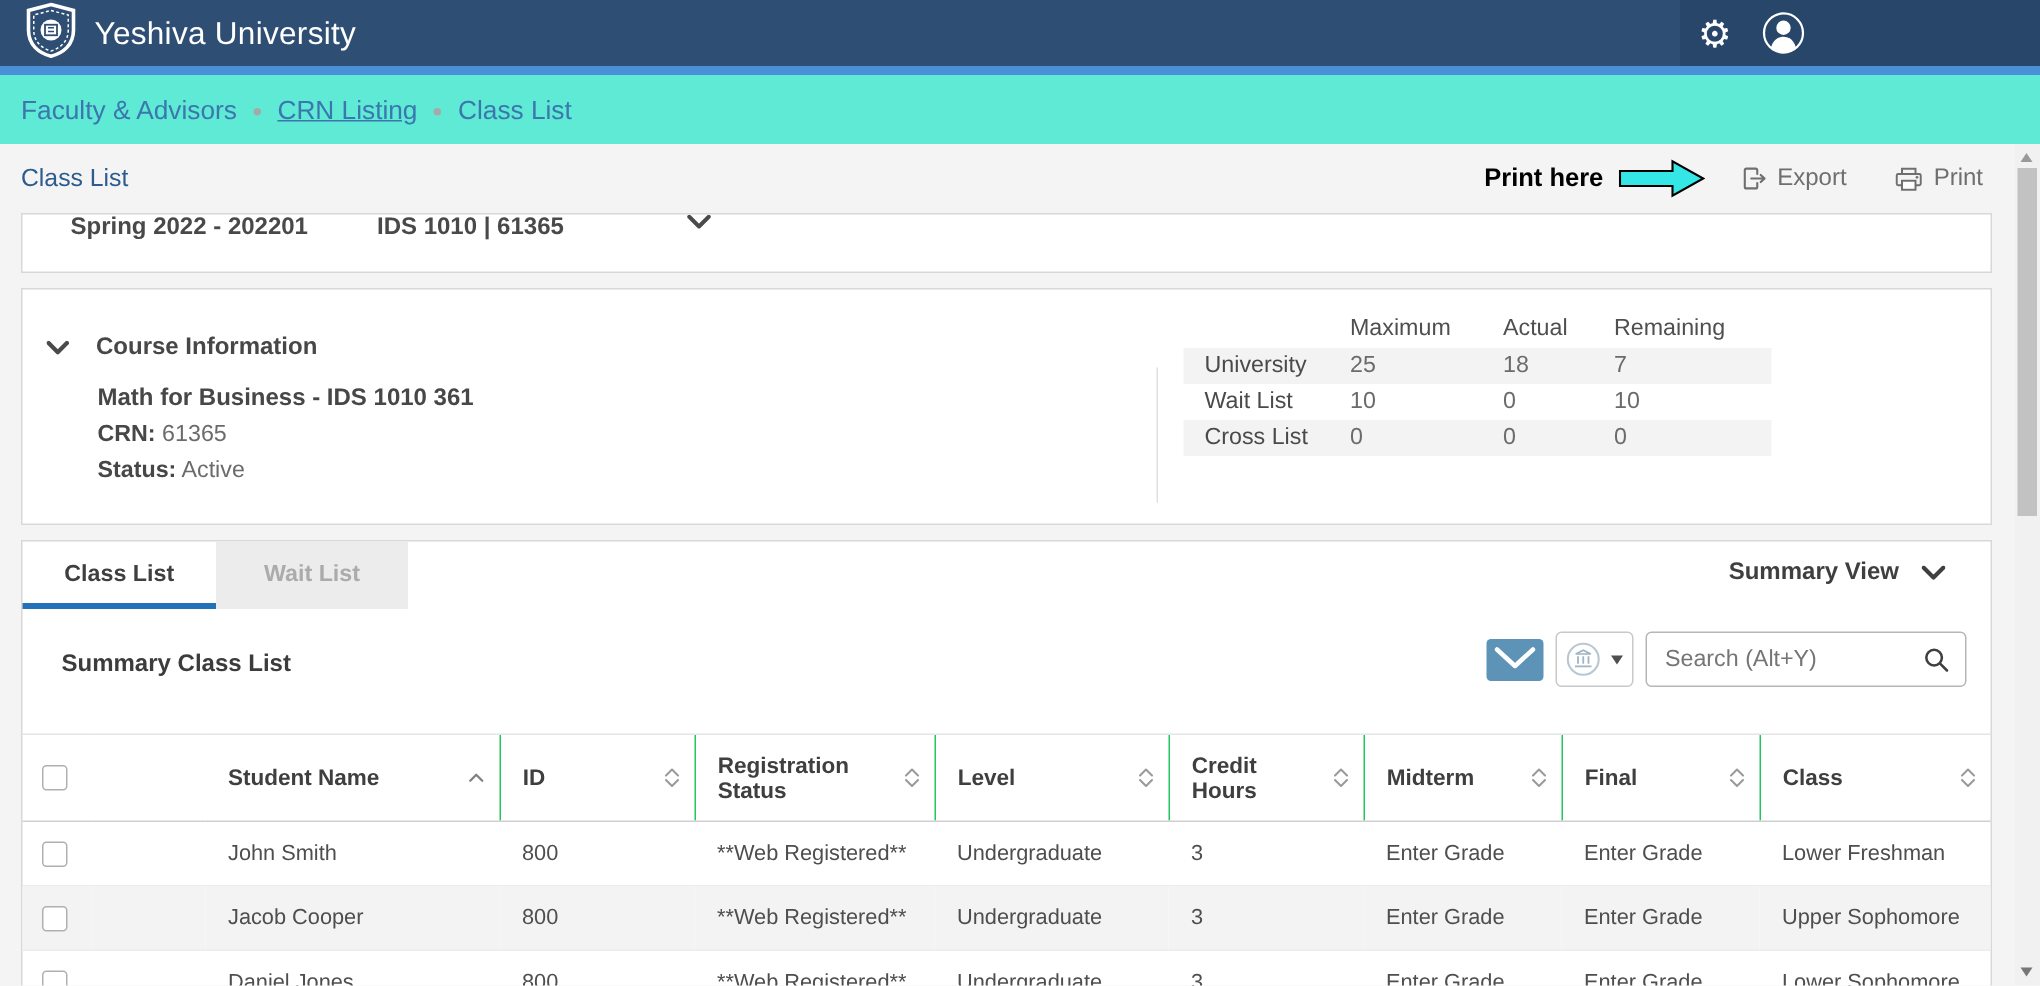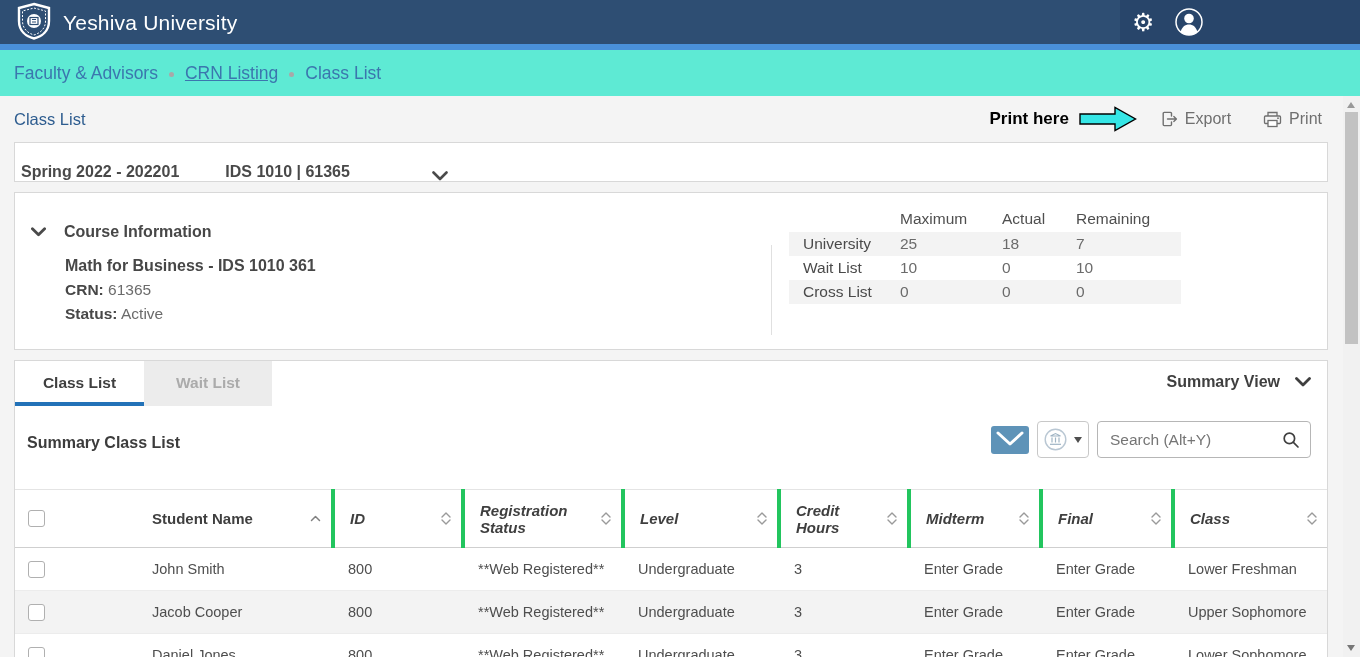"Spring 2022 - 202201" .term-card { align-items: flex-end -> flex-start; padding-left: 6px -> 32px }
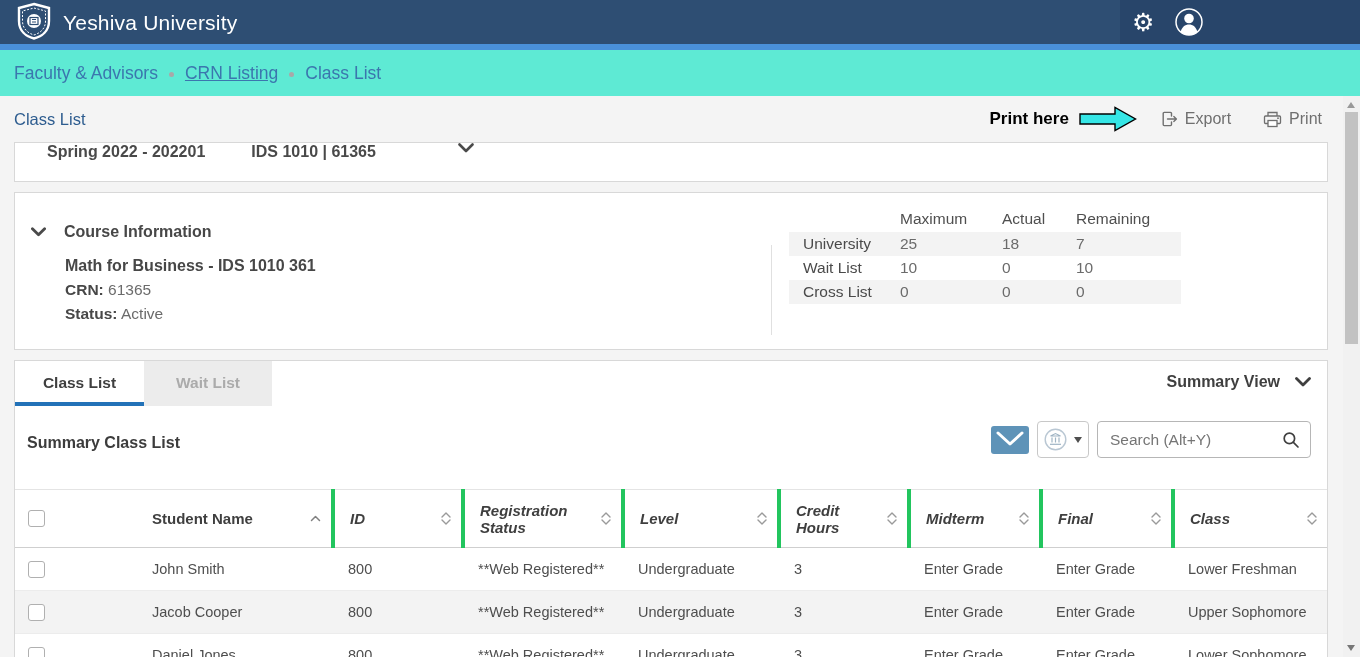"Summary View" .view-selector { right: 16px -> 30px }
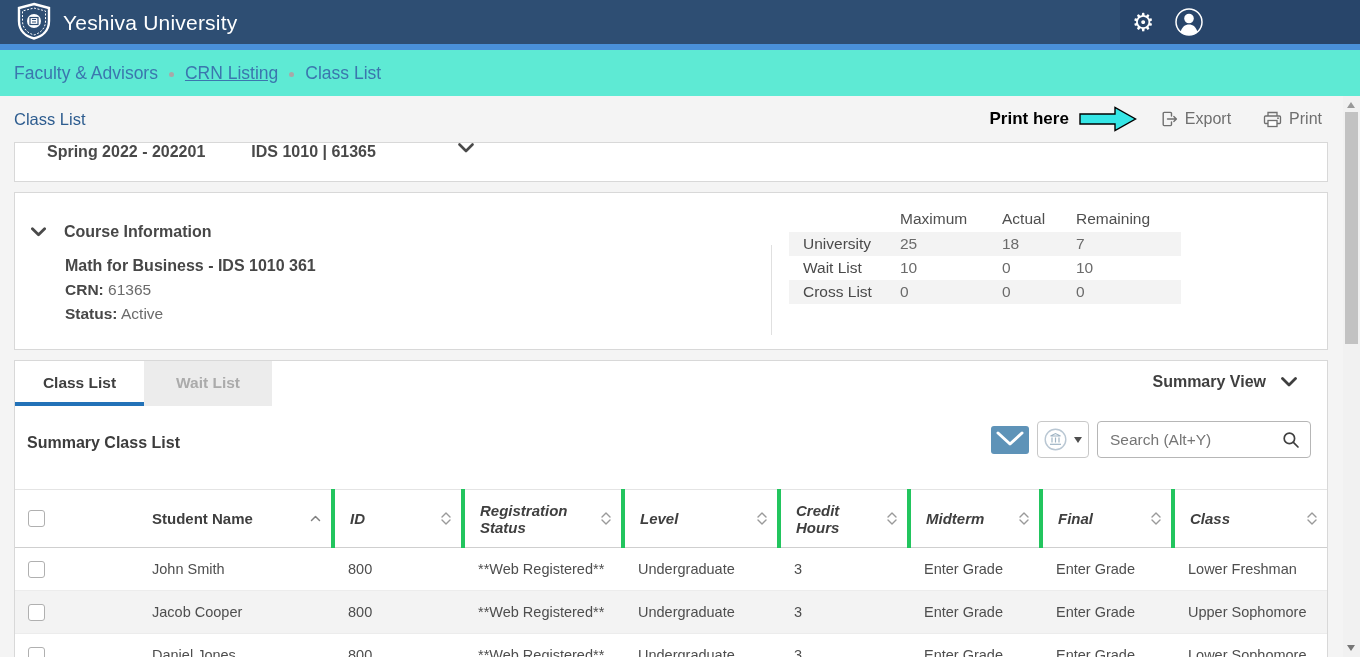"Summary Class List" .list-heading { left: 12px -> 26px }
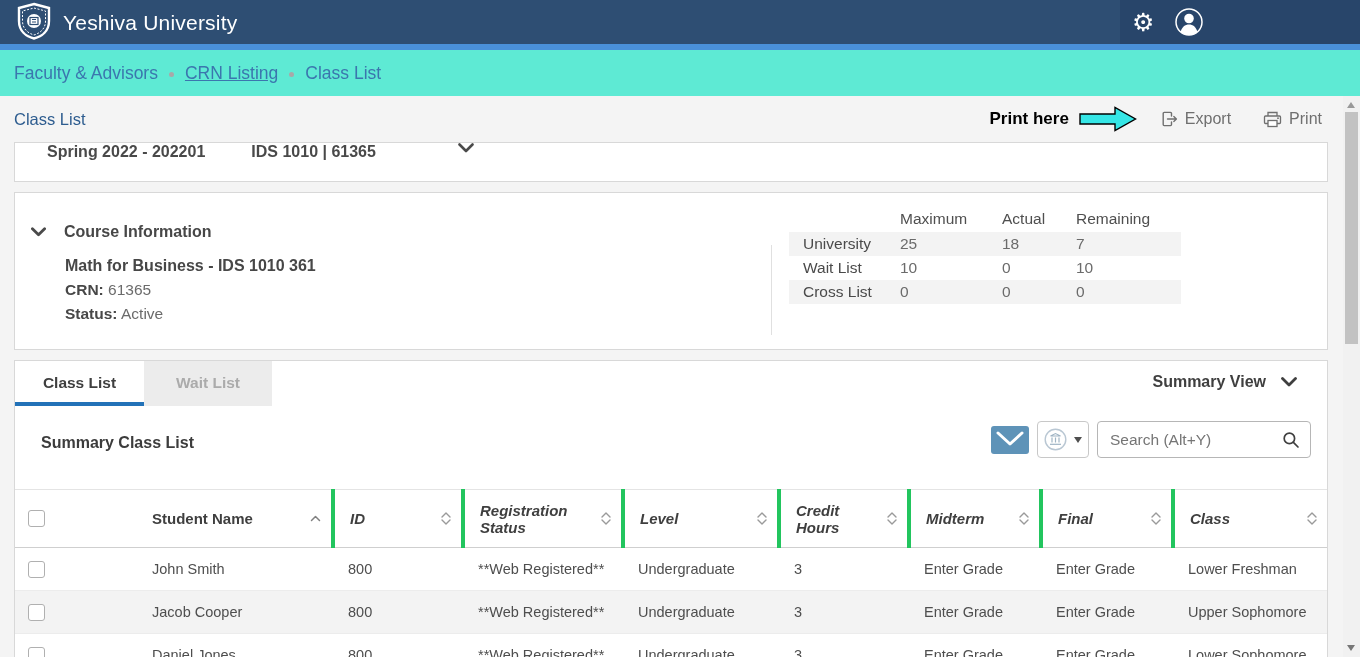"ID" .students th.sep { border-left: 4px solid #22c55e -> 1px solid #22c55e; font-style: italic -> none }
